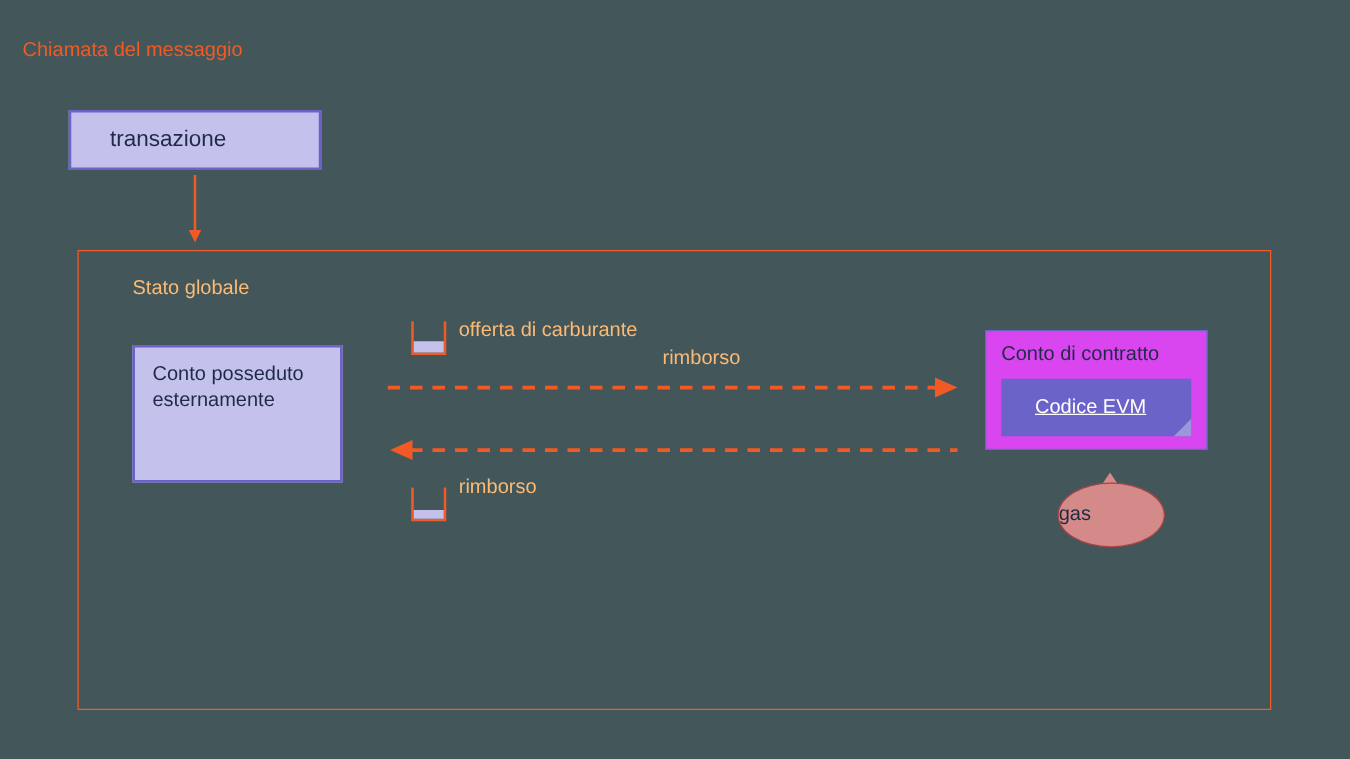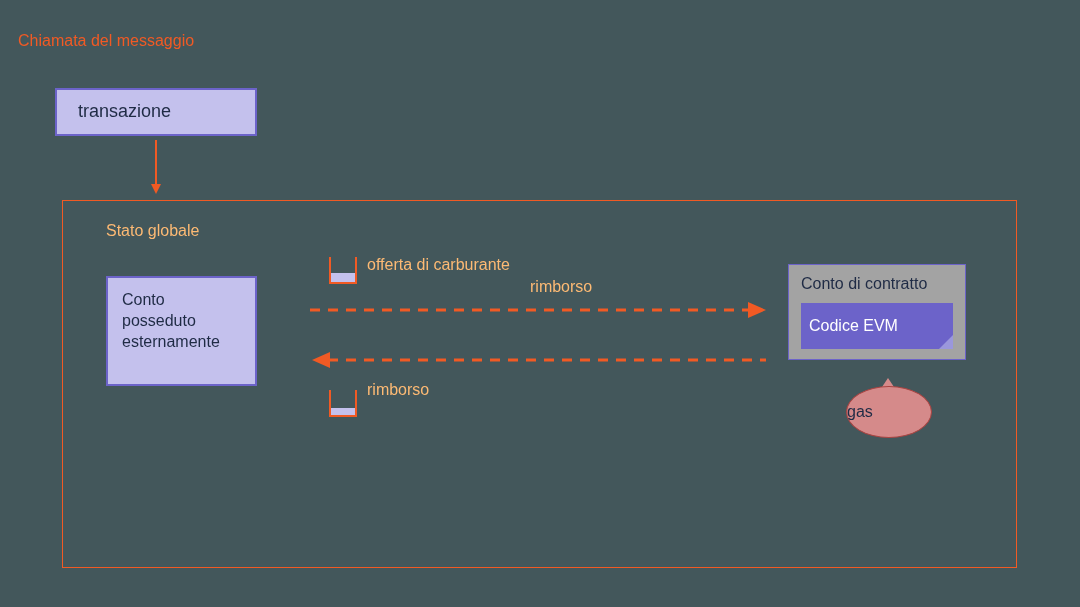"transazione" div.box { padding-left: 21px -> 31px }
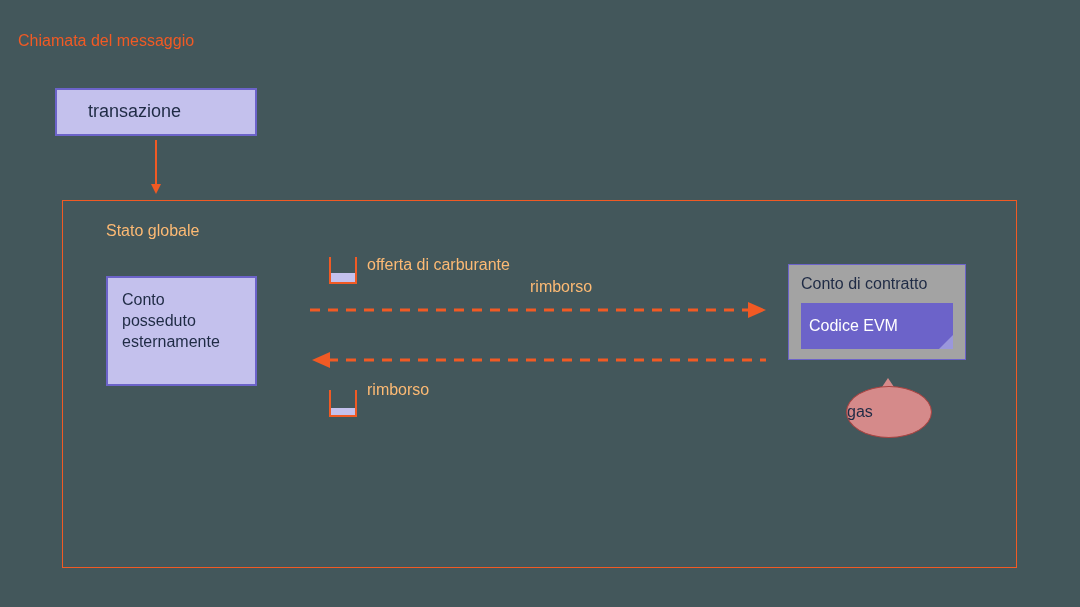"Conto di contratto" .contract-box { background: #a3a3a3 -> #d946ef }
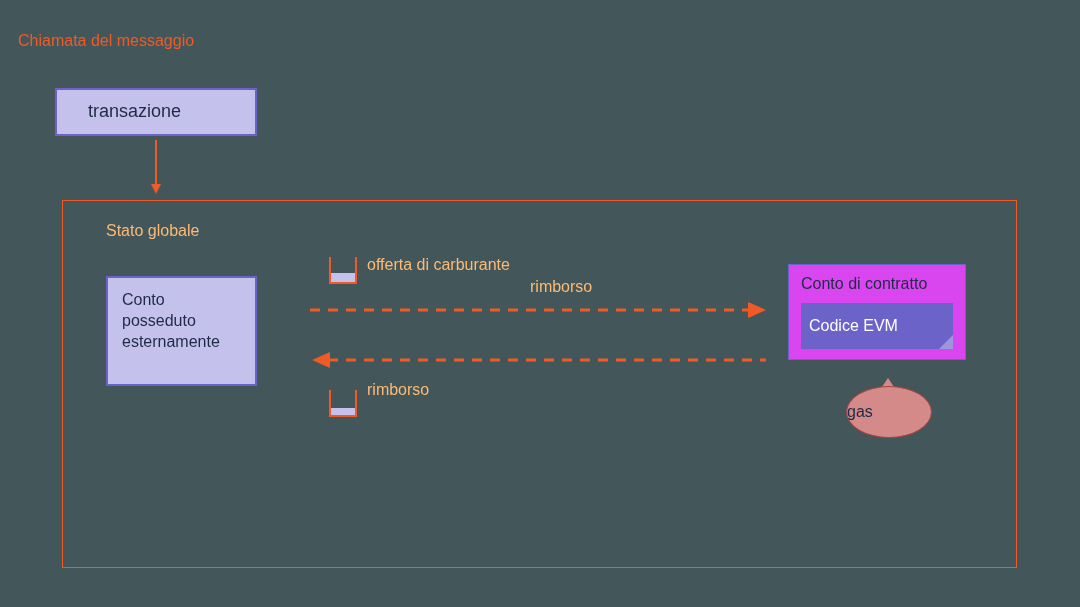"Conto posseduto esternamente" div.box { width: 151px -> 168px }
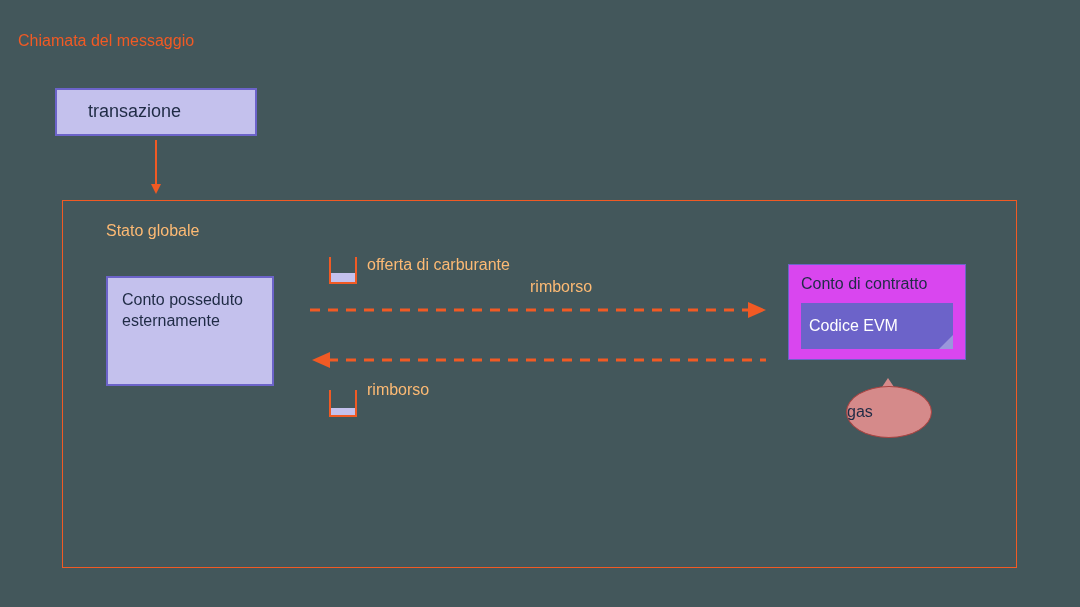"Codice EVM" .evm-code { padding: 14px 8px -> 14px 27px; text-decoration: none -> underline }
